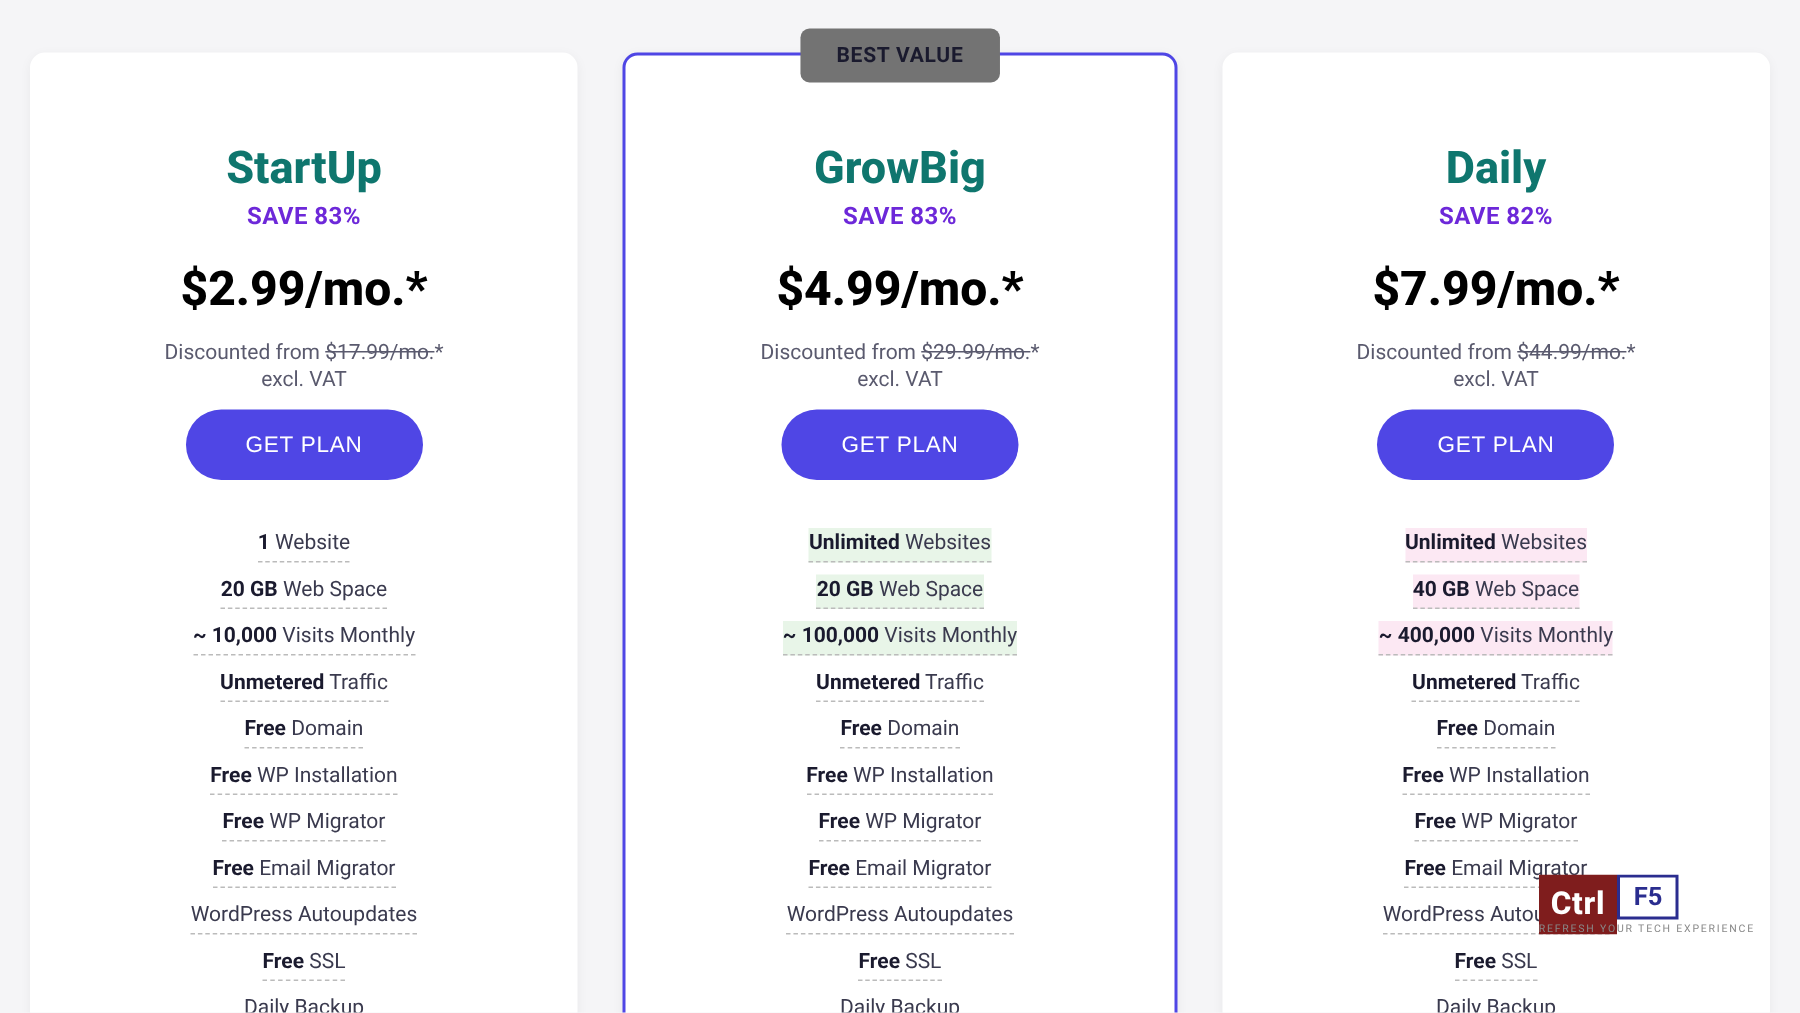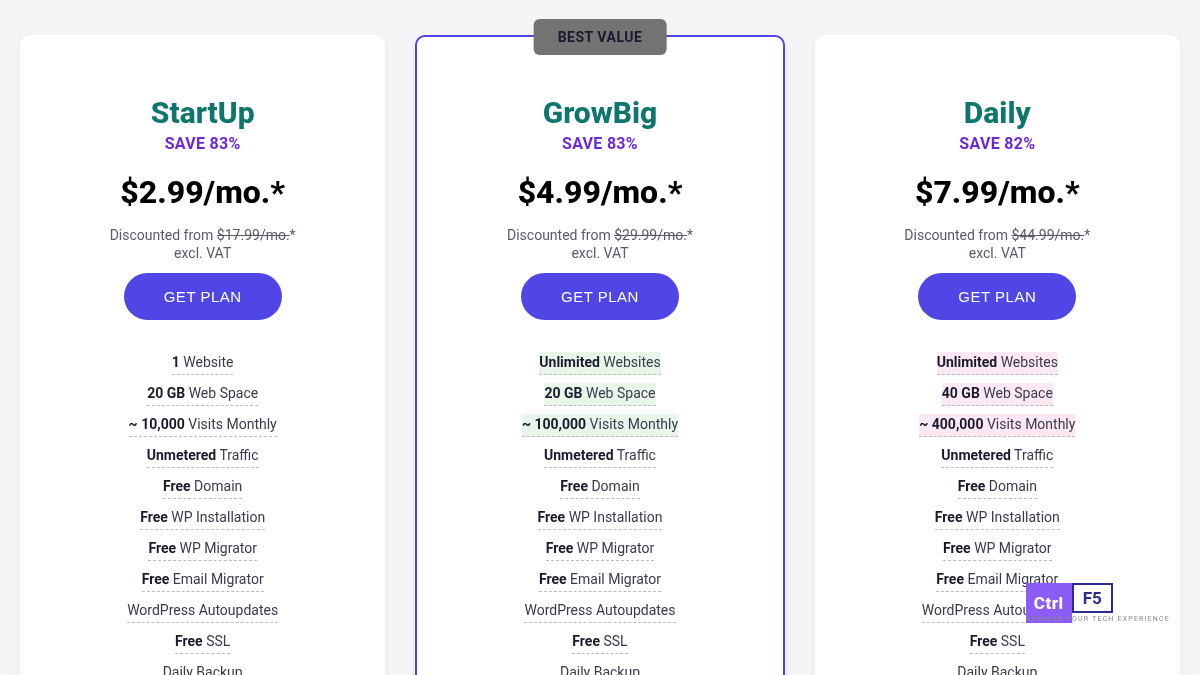"Ctrl" .wm-ctrl { background: #8b5cf6 -> #7f1d1d; font-size: 17px -> 21px }
